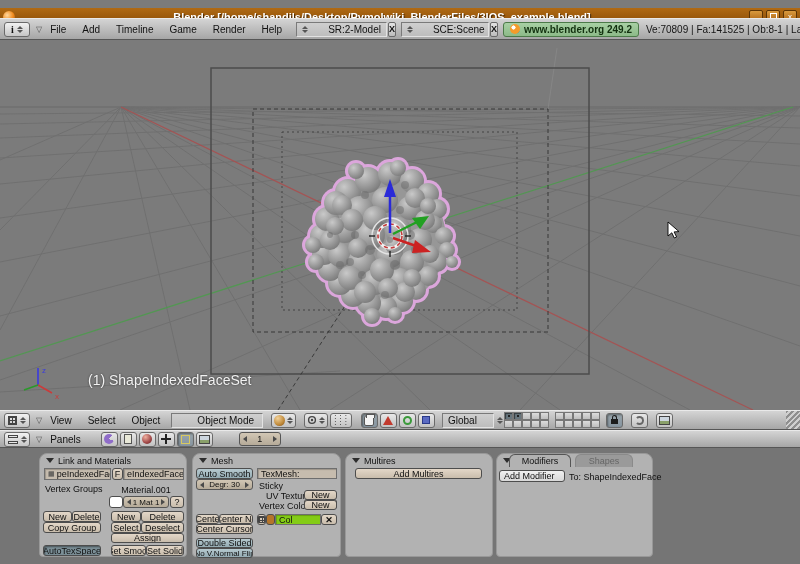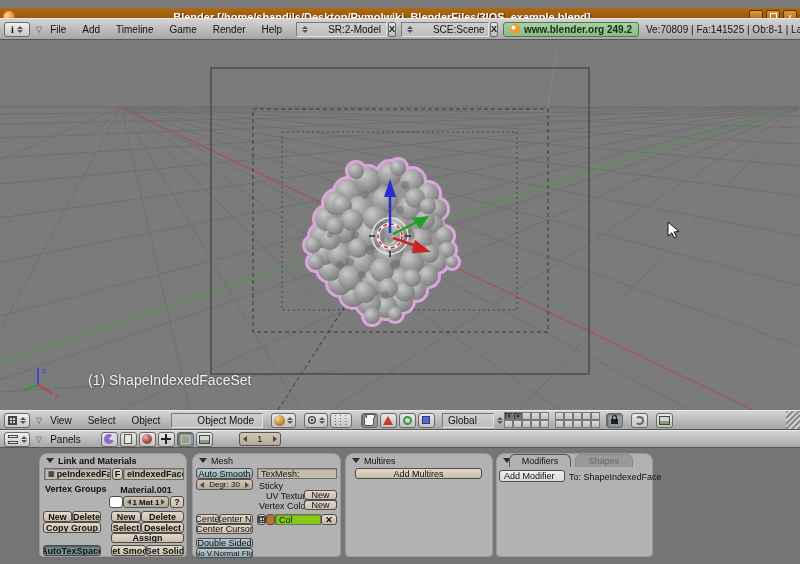"Link and Materials" div.panel { font-weight: bold -> none }
